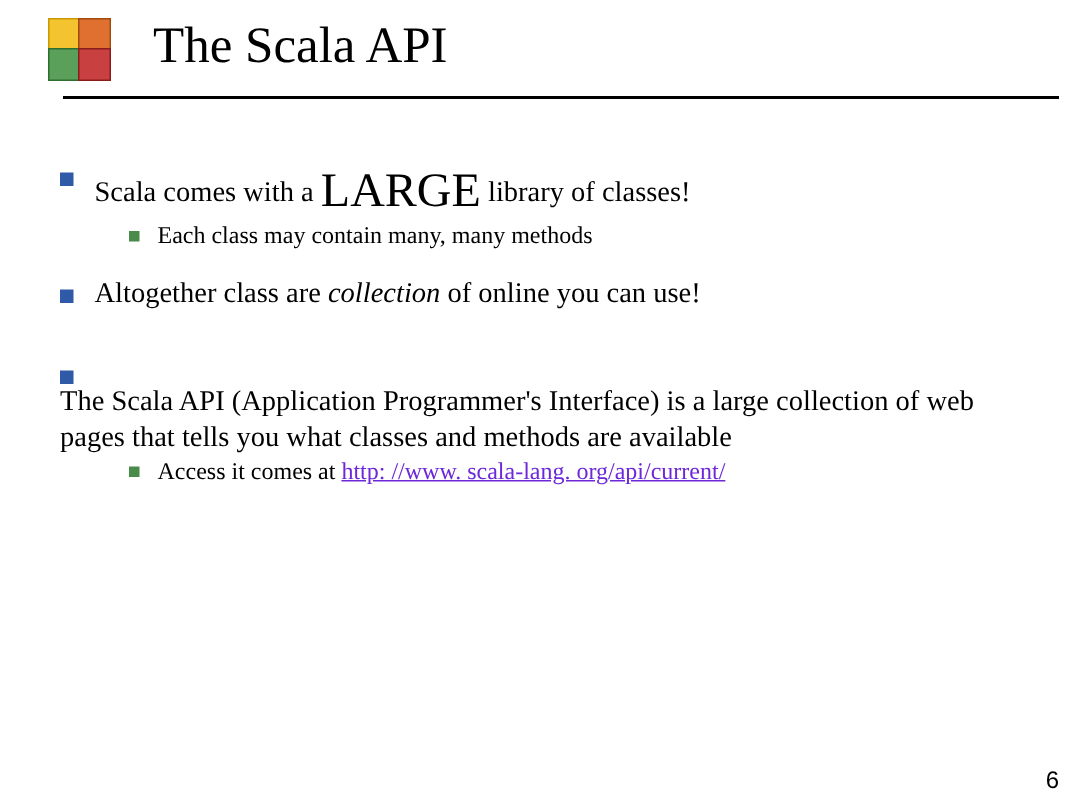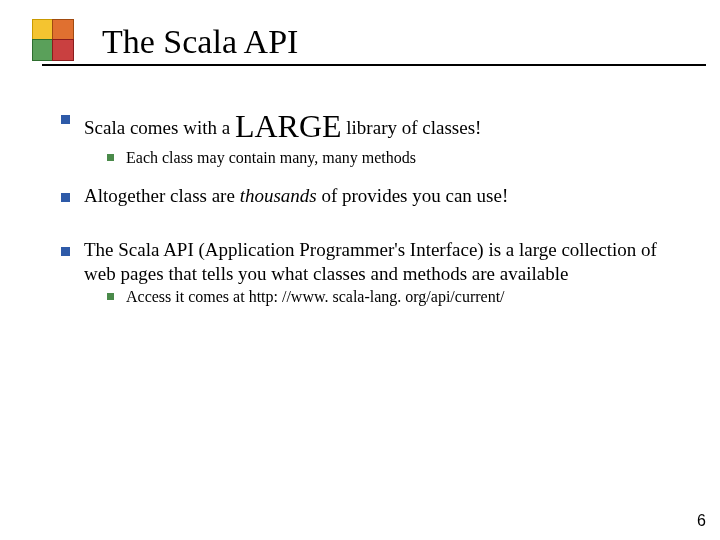"The Scala API" .title-row { align-items: center -> flex-start }
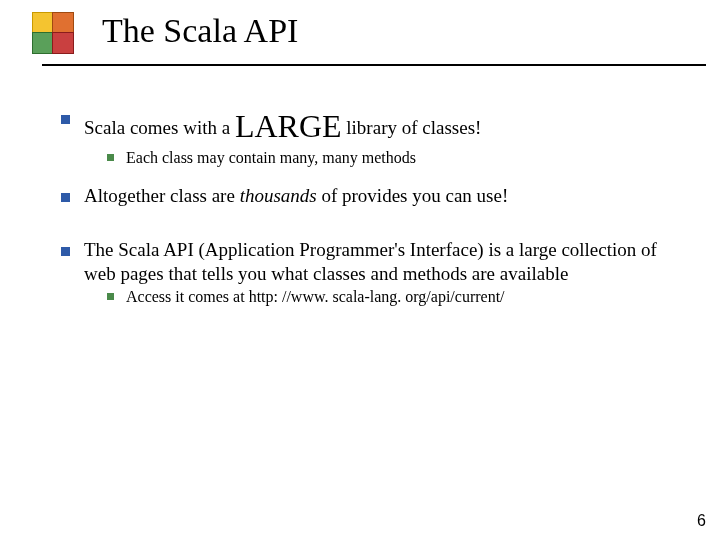"Scala comes with a LARGE" .content { left: 61px -> 40px }
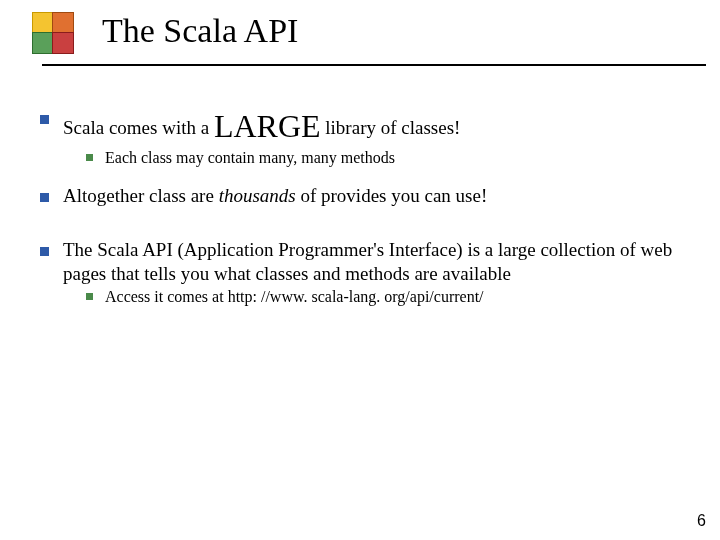"thousands" span.italic { text: thousands -> collection }
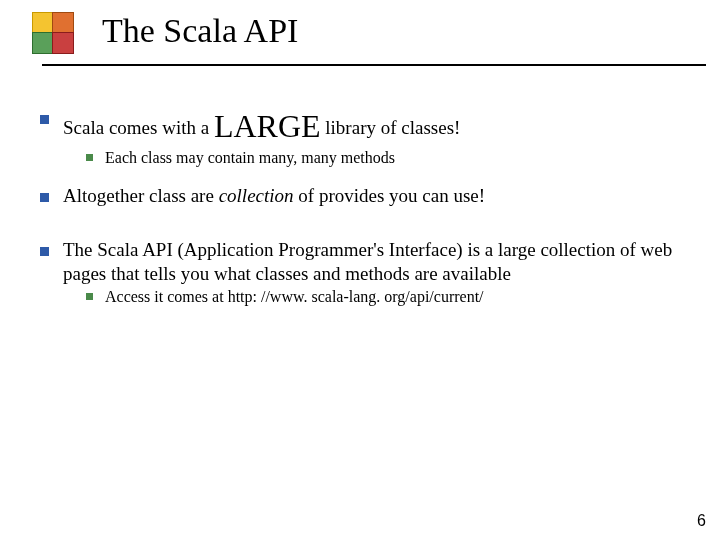"of provides you can use!" span { text: provides -> online }
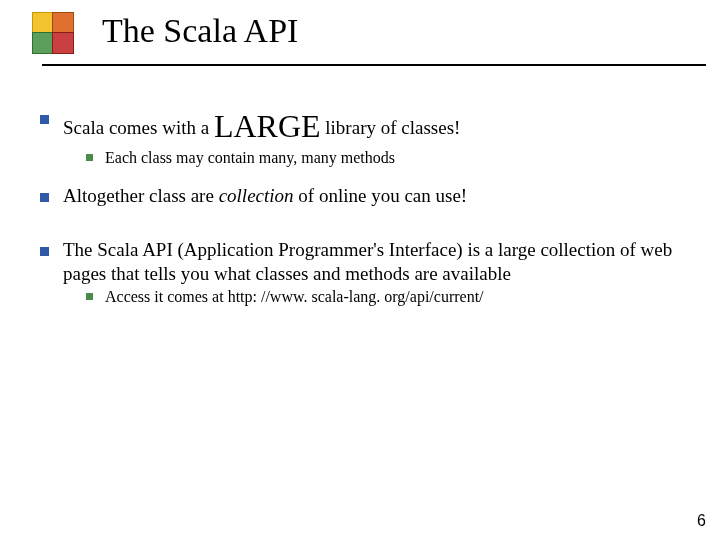"The Scala API (Application Programmer's" div.b1 { flex-direction: none -> column }
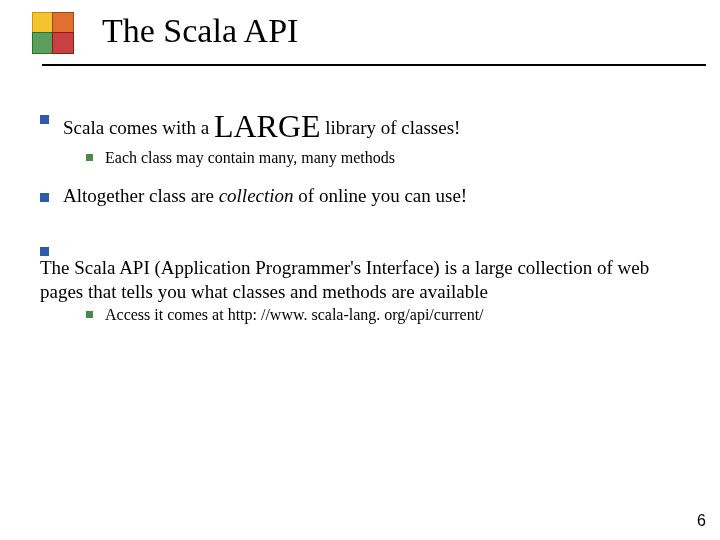"http: //www. scala-lang." a.link { color: #000000 -> #6d28d9; text-decoration: none -> underline }
